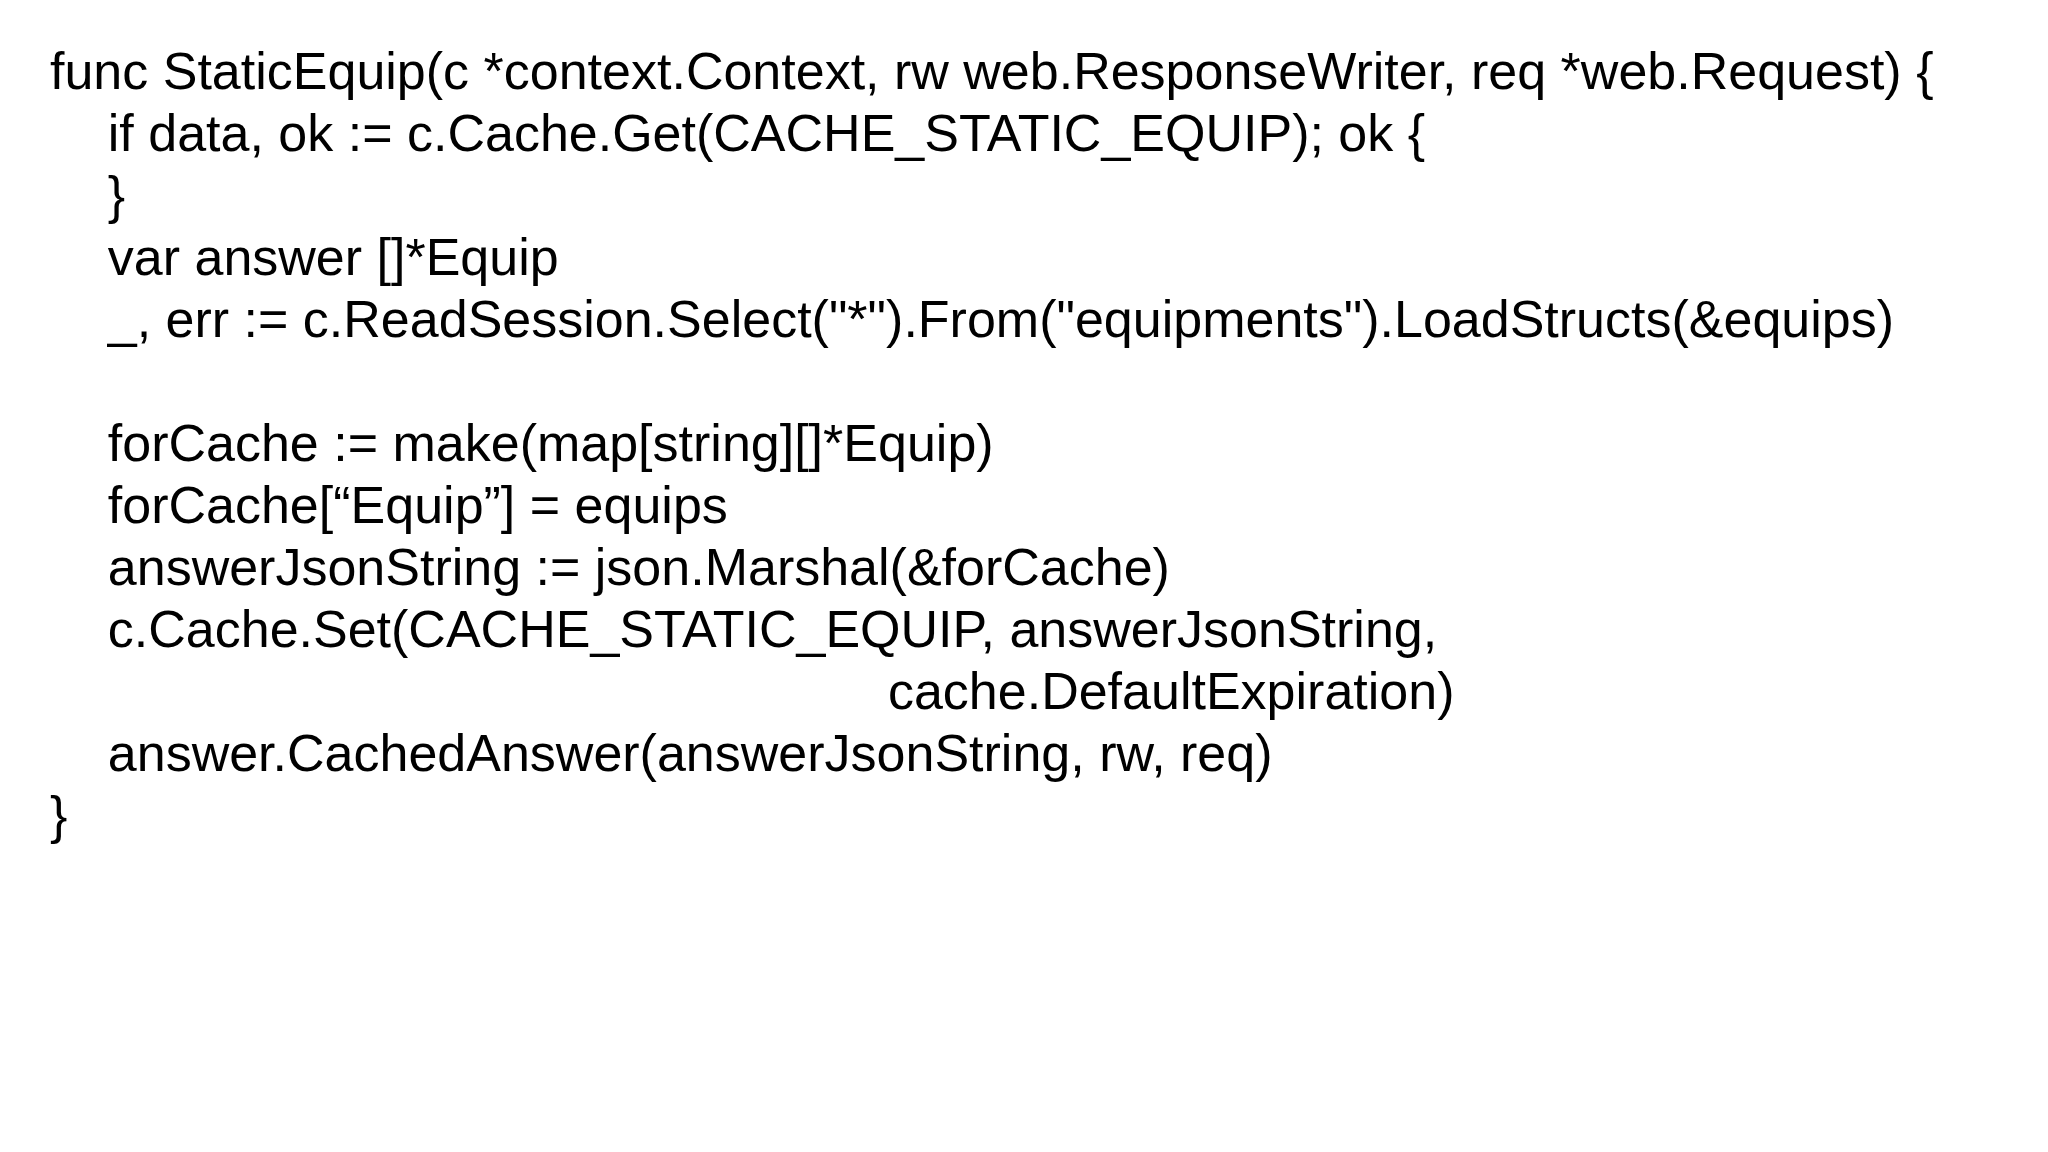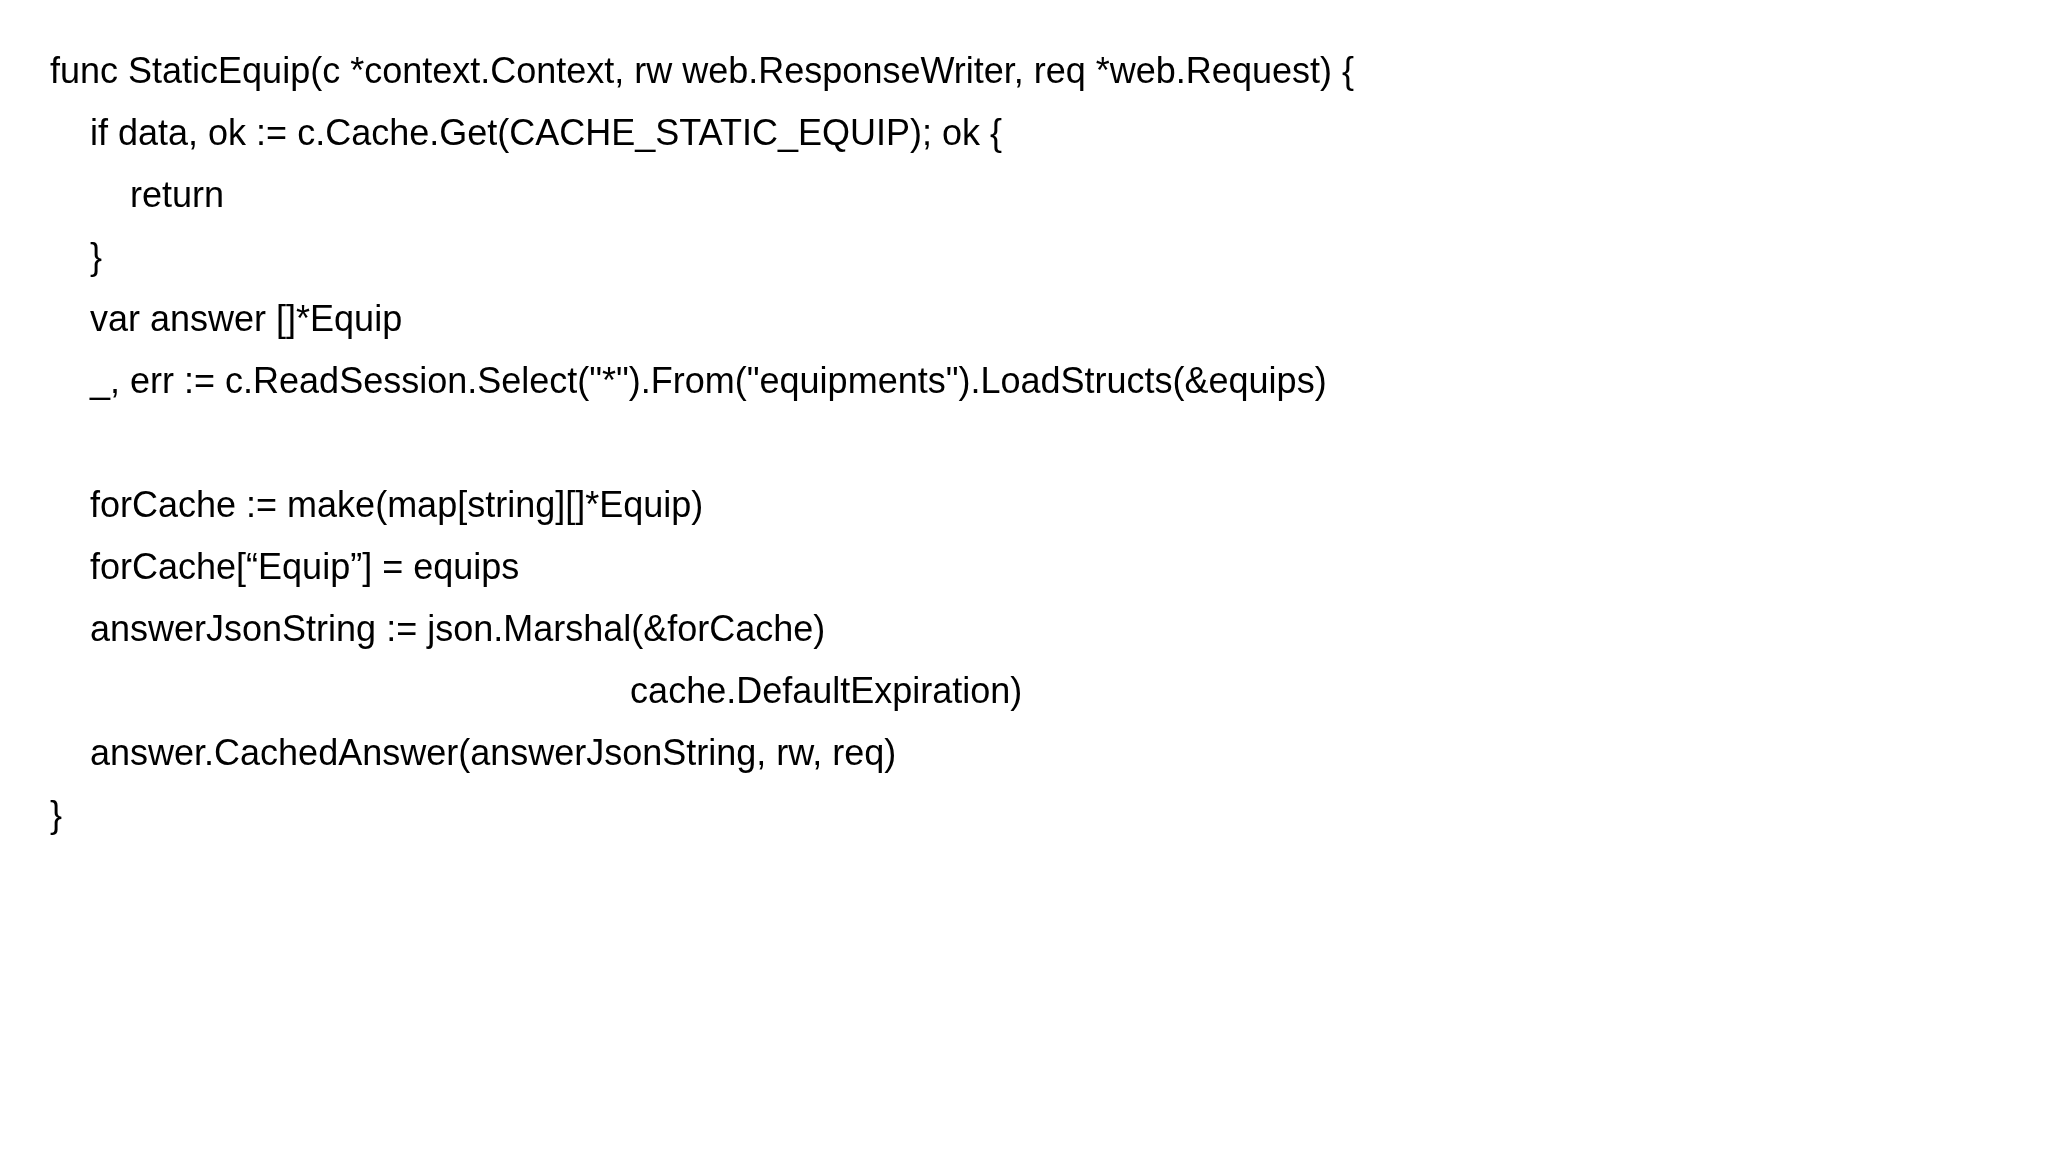"func StaticEquip(c *context.Context, rw" .code-block { font-size: 36px -> 52px }
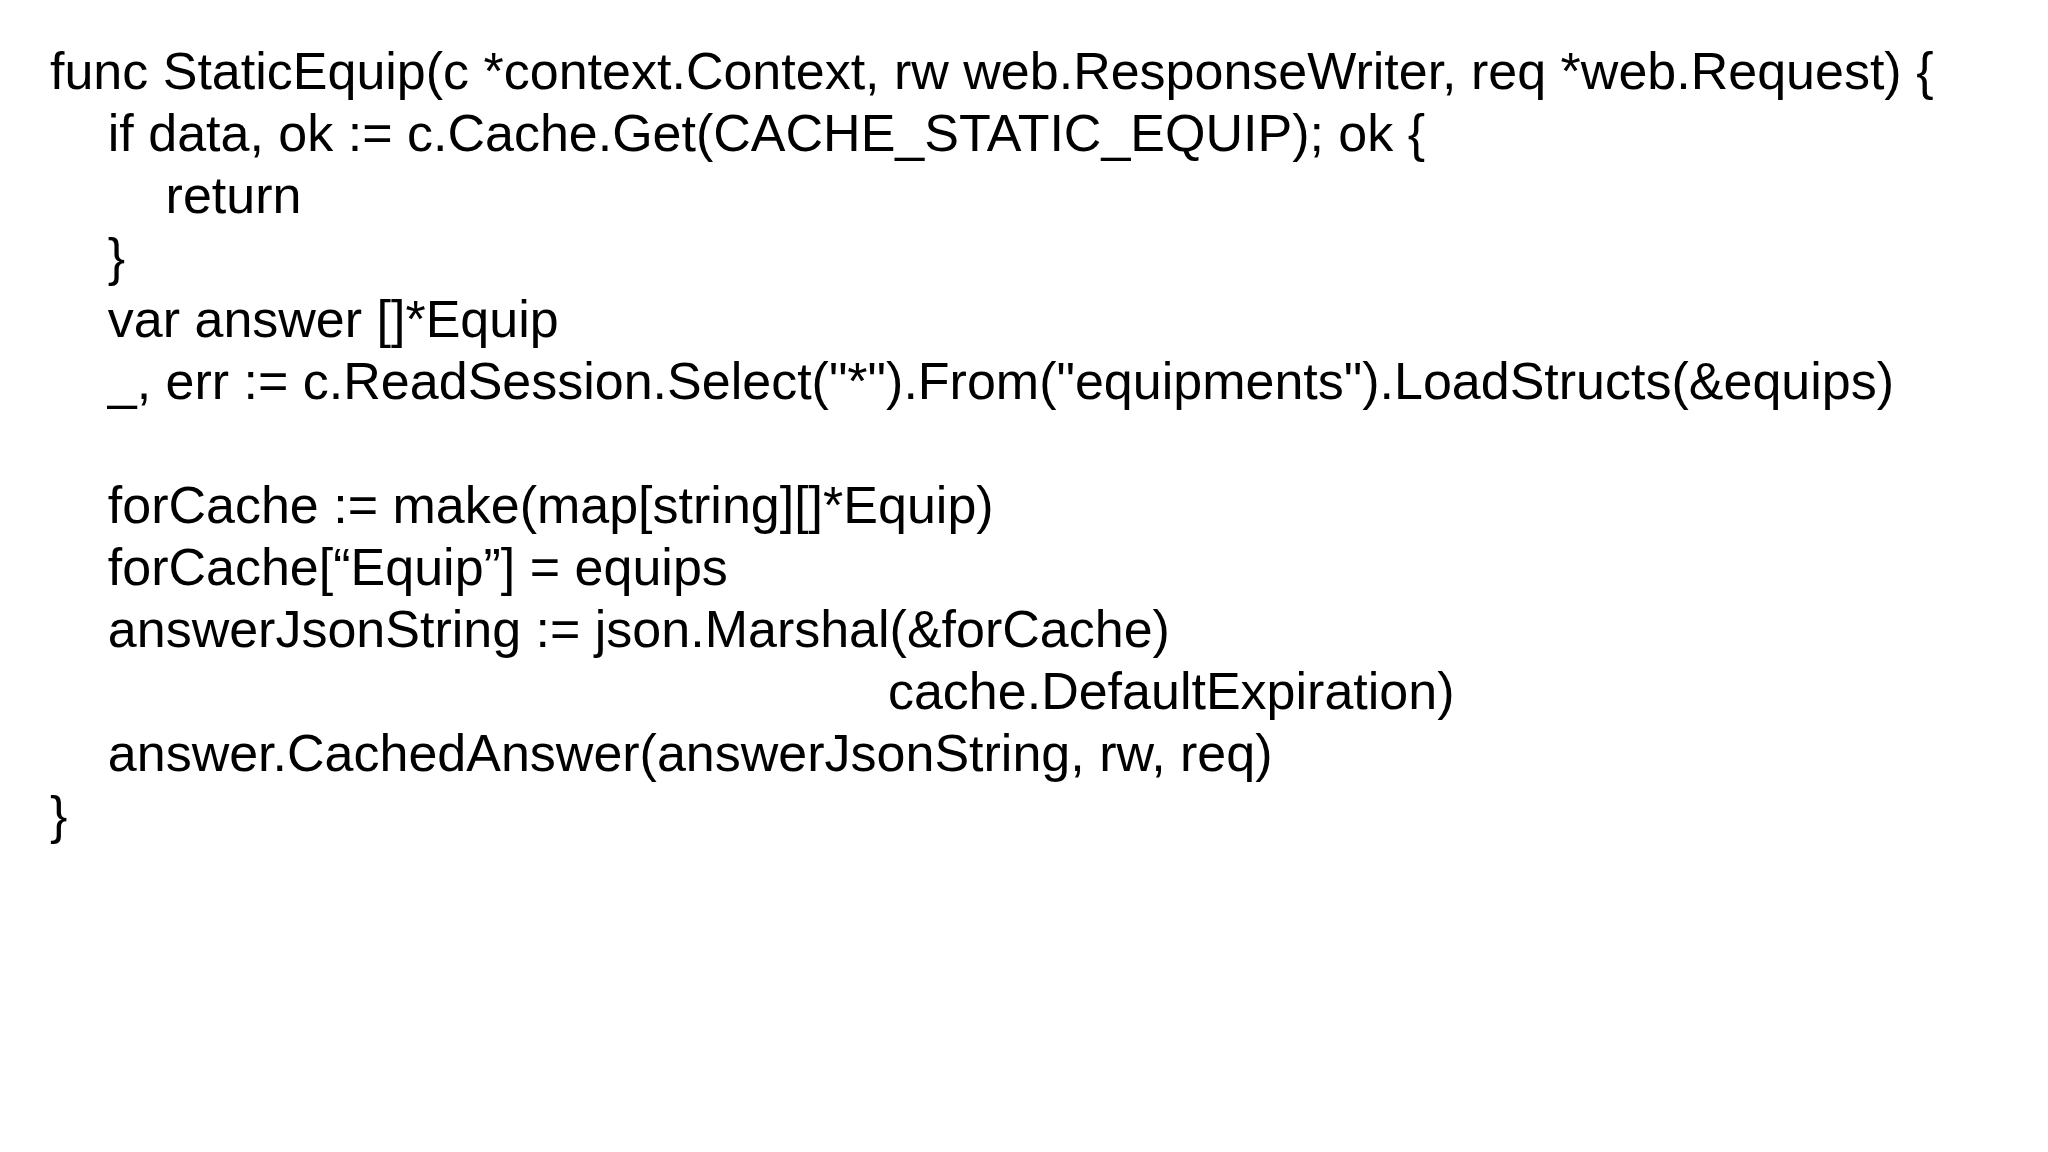"return" div.code-line { html: <div> return</div> -> none }
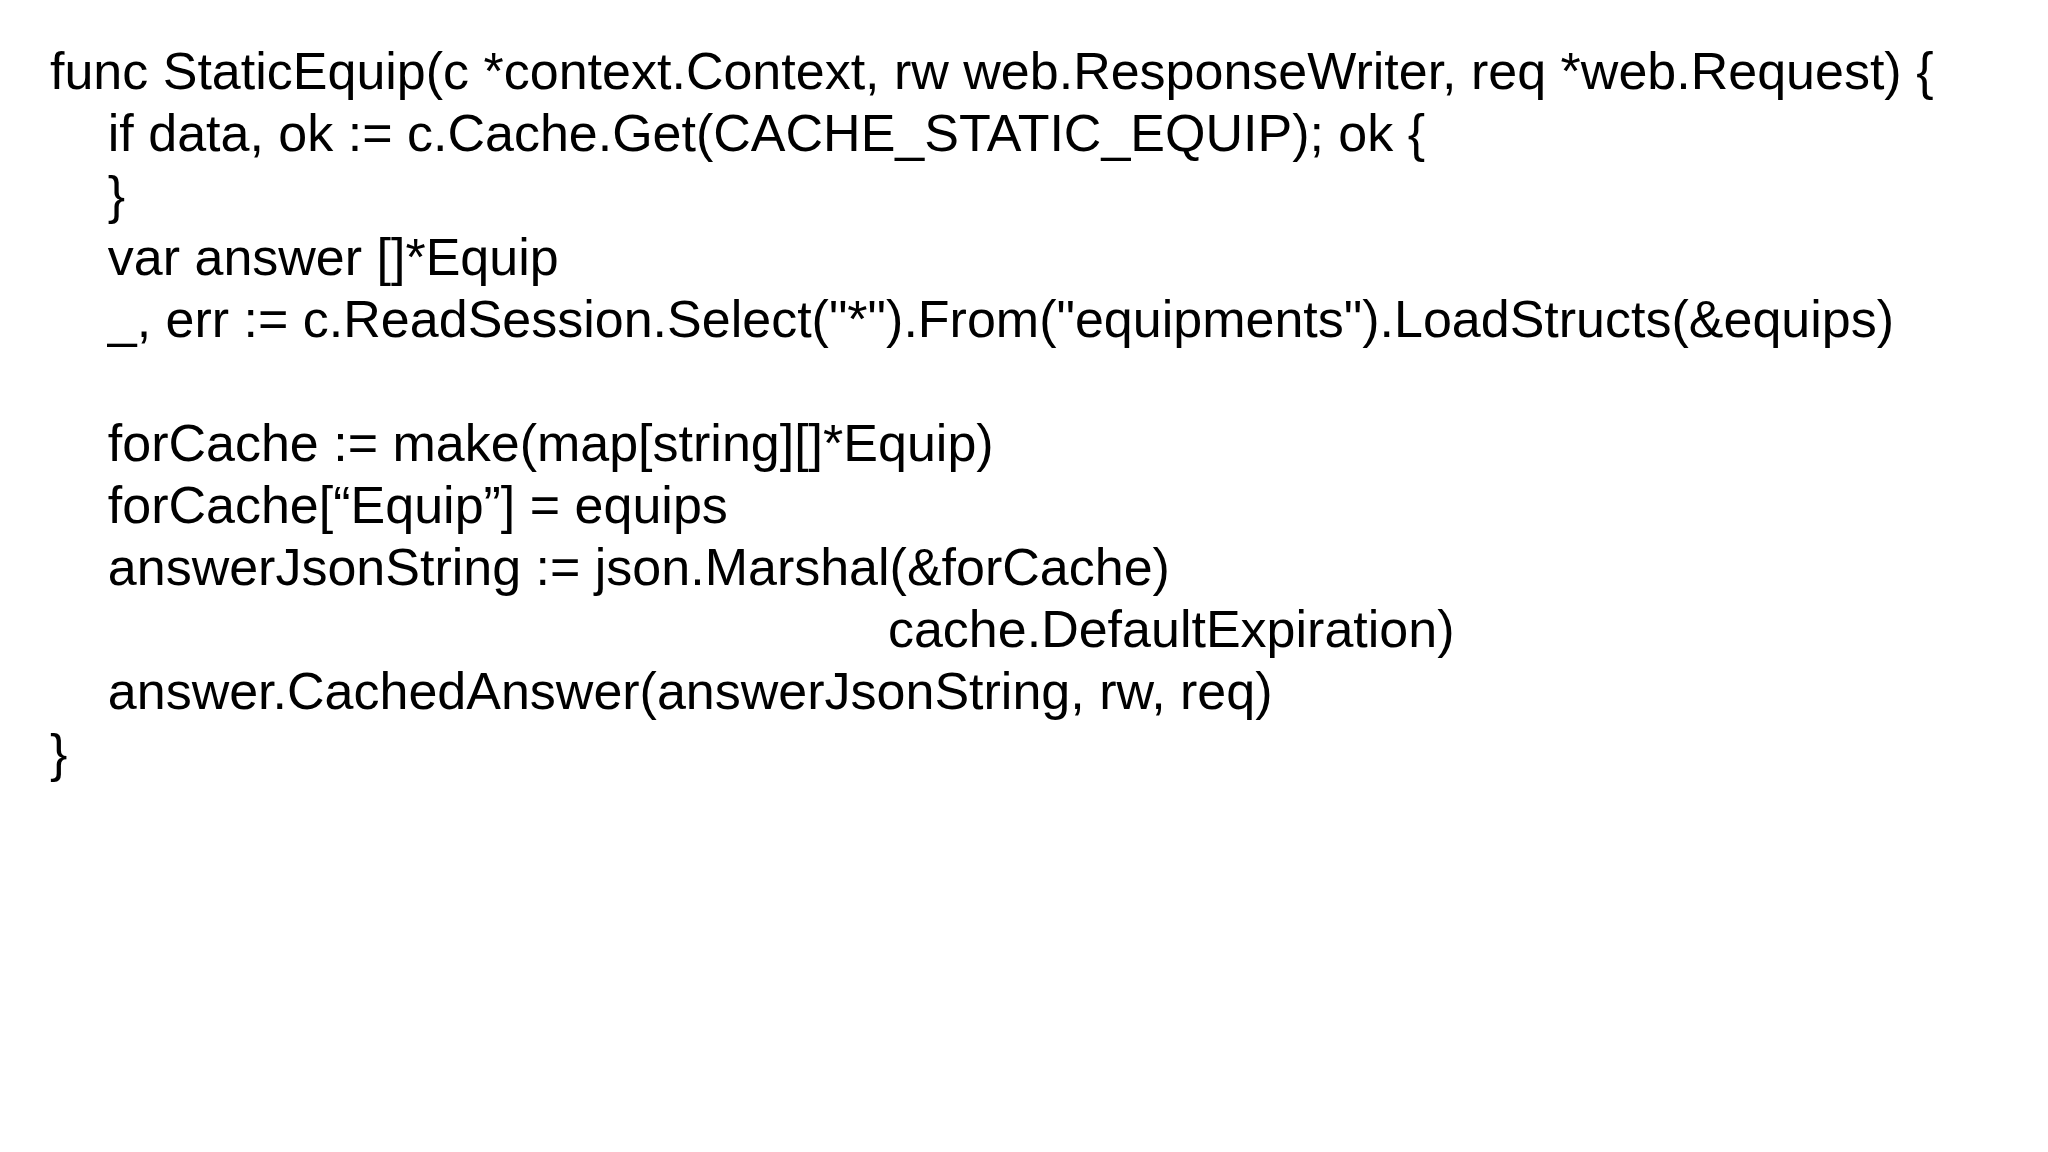"c.Cache.Set(CACHE_STATIC_EQUIP," div.code-line { html: none -> <div> c.Cache.Set(CACHE_STATIC_EQUIP, answerJsonString,</div> }
